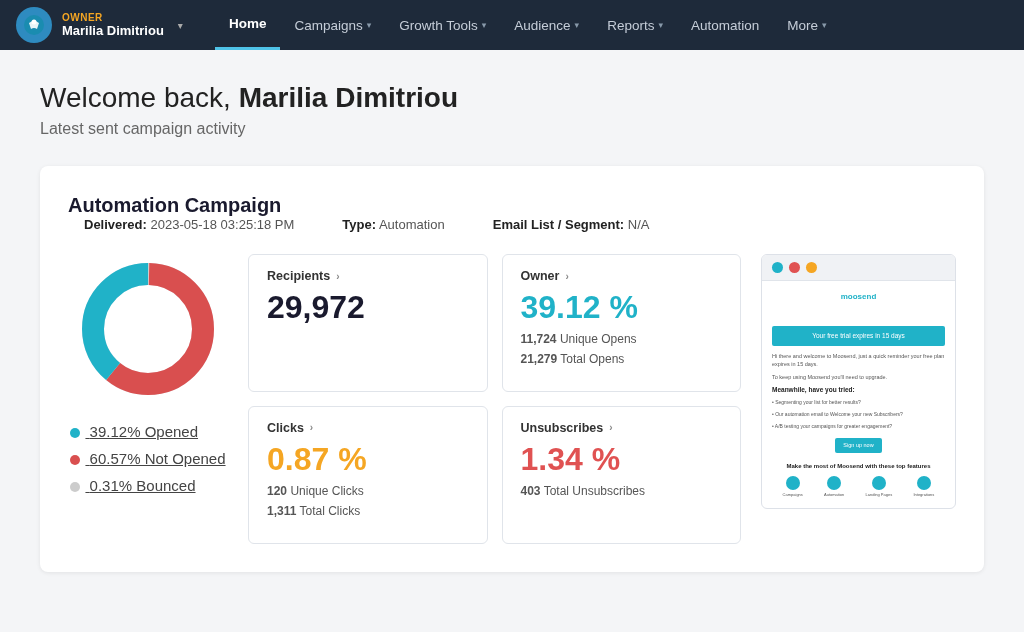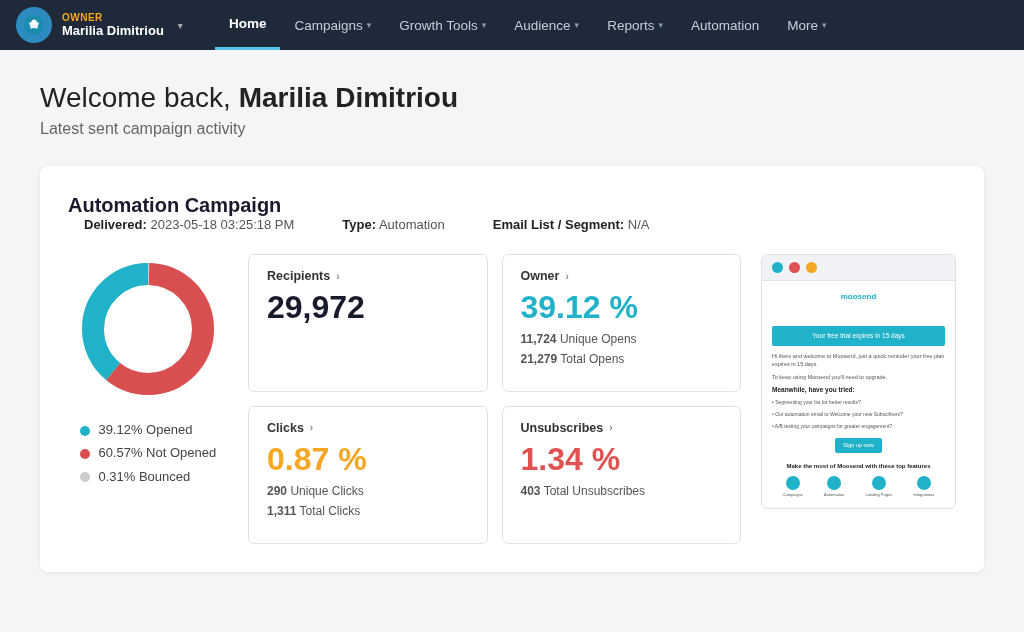"39.12% Opened" .donut-legend { font-size: 13px -> 15px; text-decoration: none -> underline }
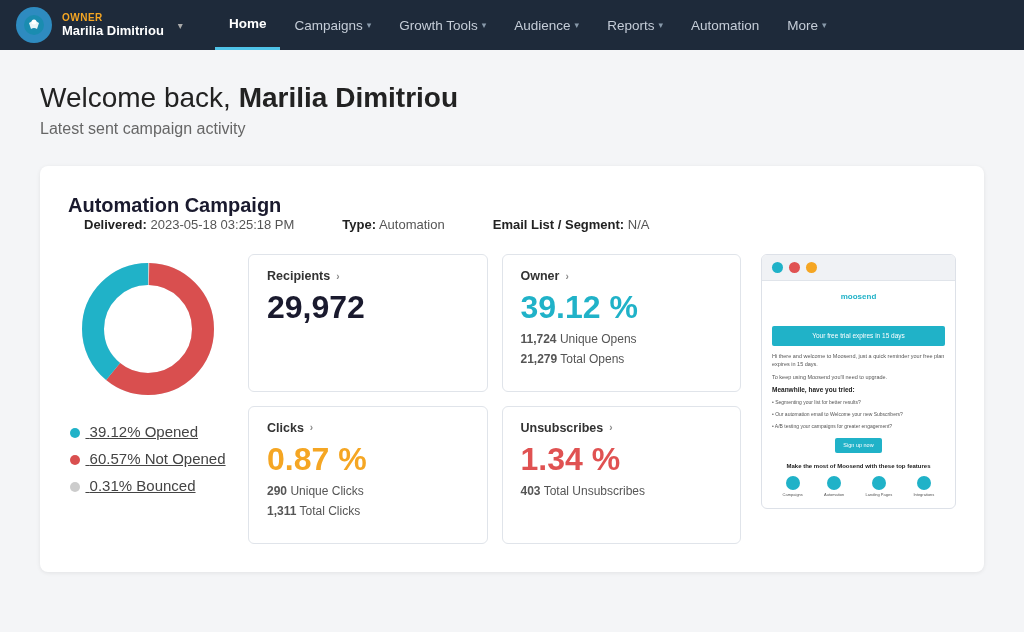"290" strong { text: 290 -> 120 }
